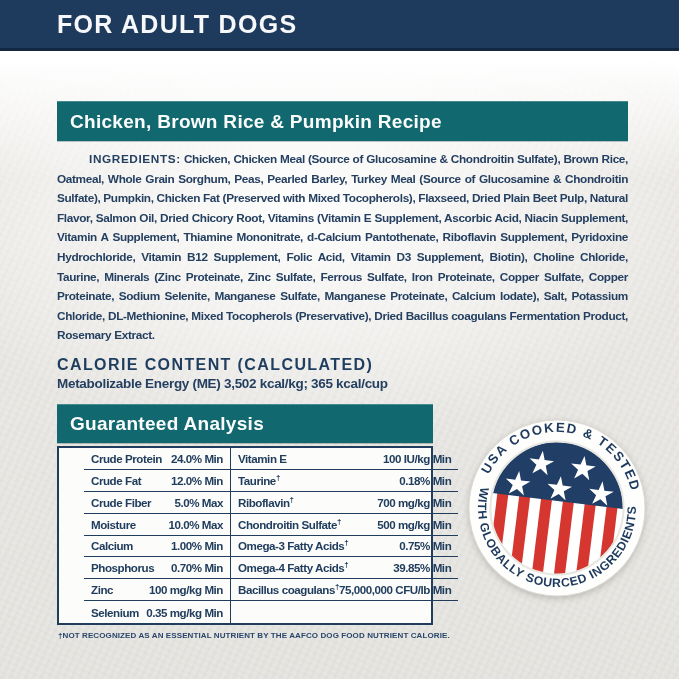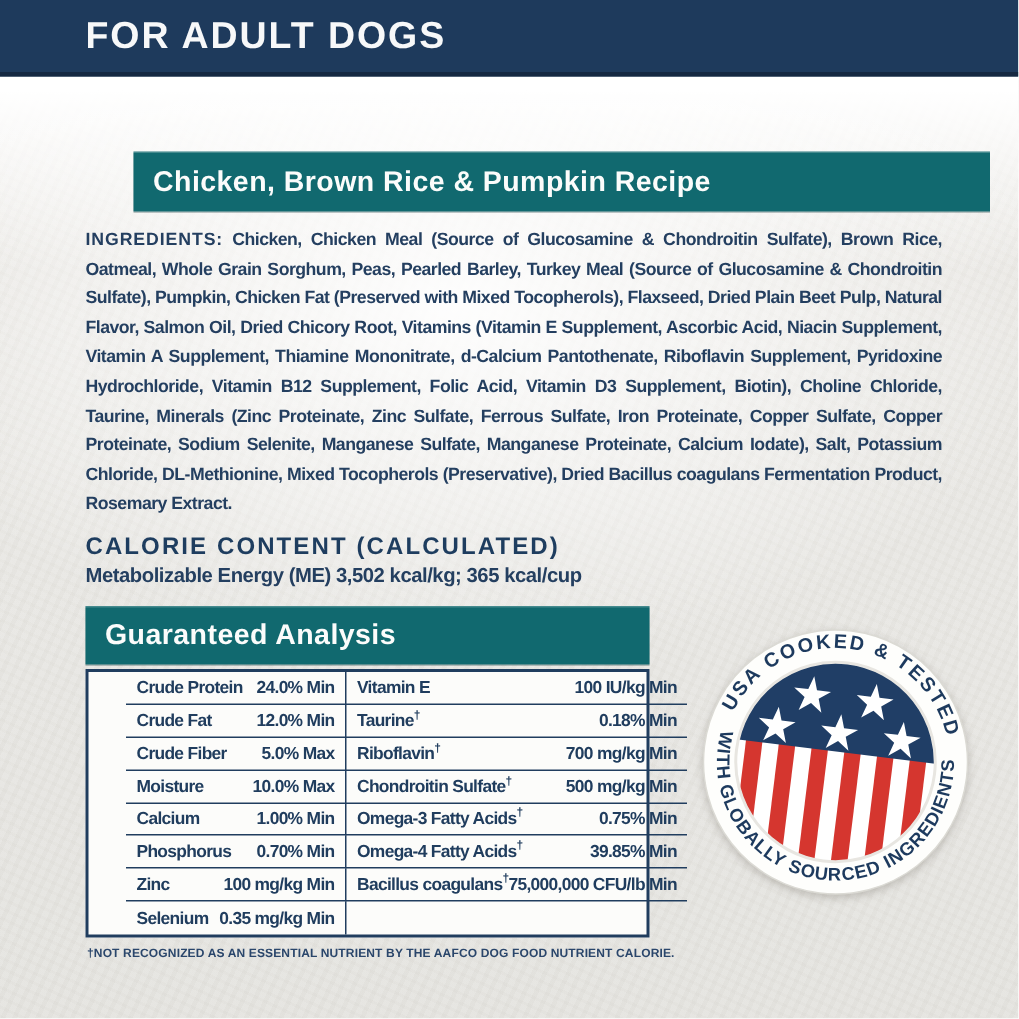"Chicken, Brown Rice & Pumpkin" .banner.recipe { margin-left: 32px -> none }
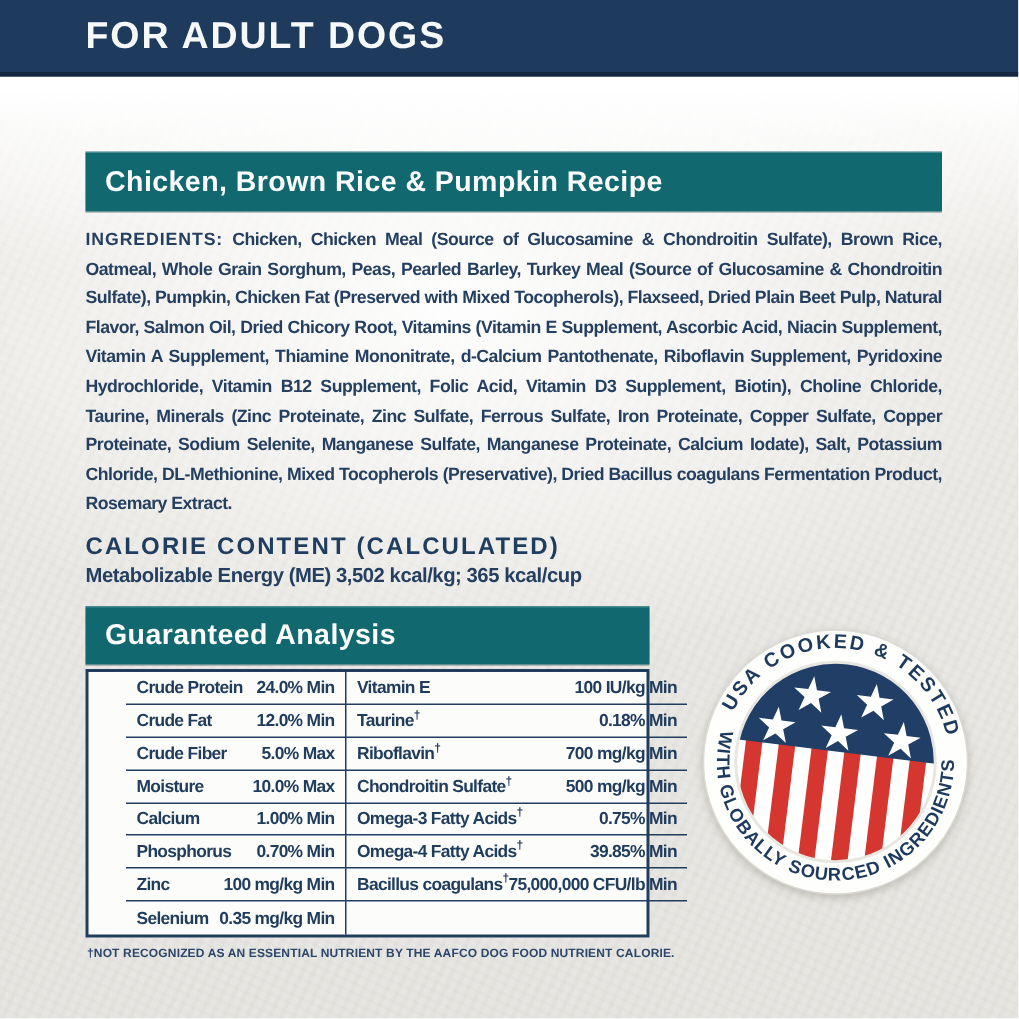"INGREDIENTS:" .ingredients .ing-label { margin-left: none -> 32px }
